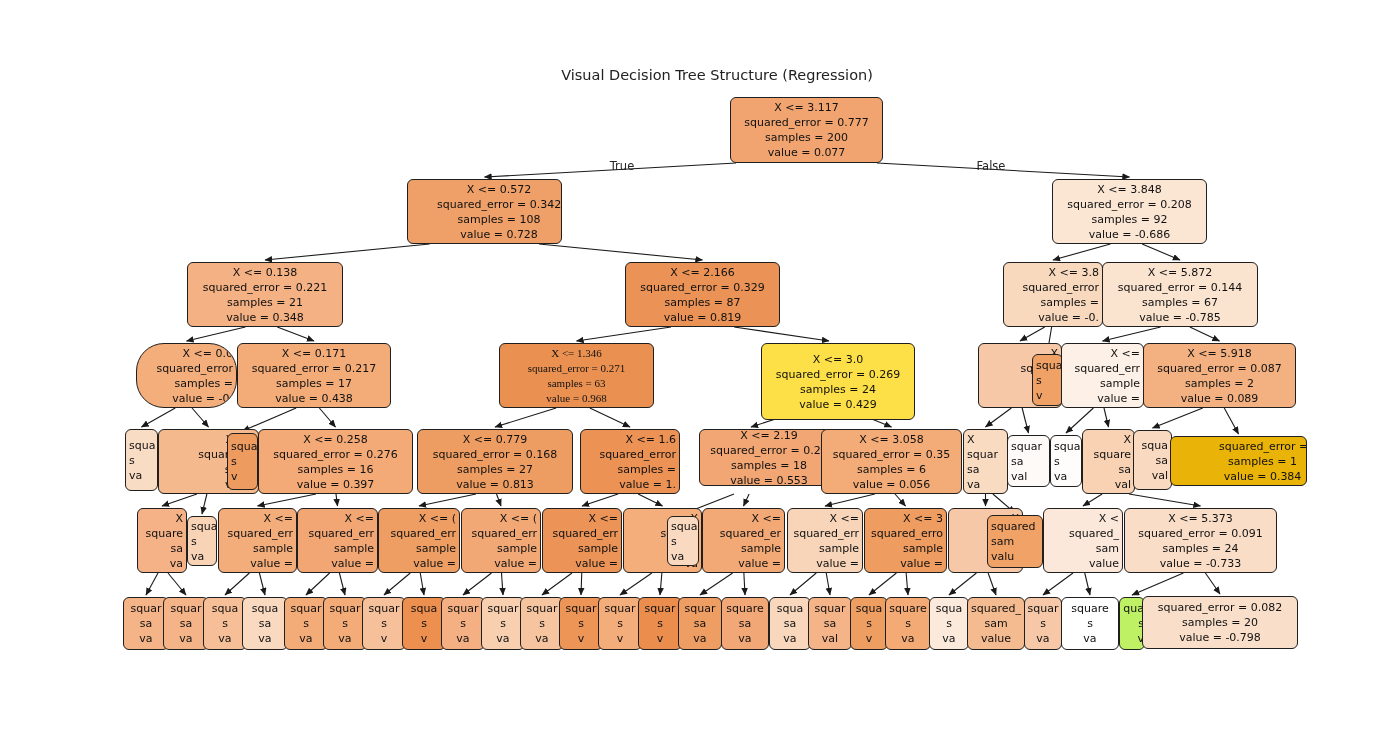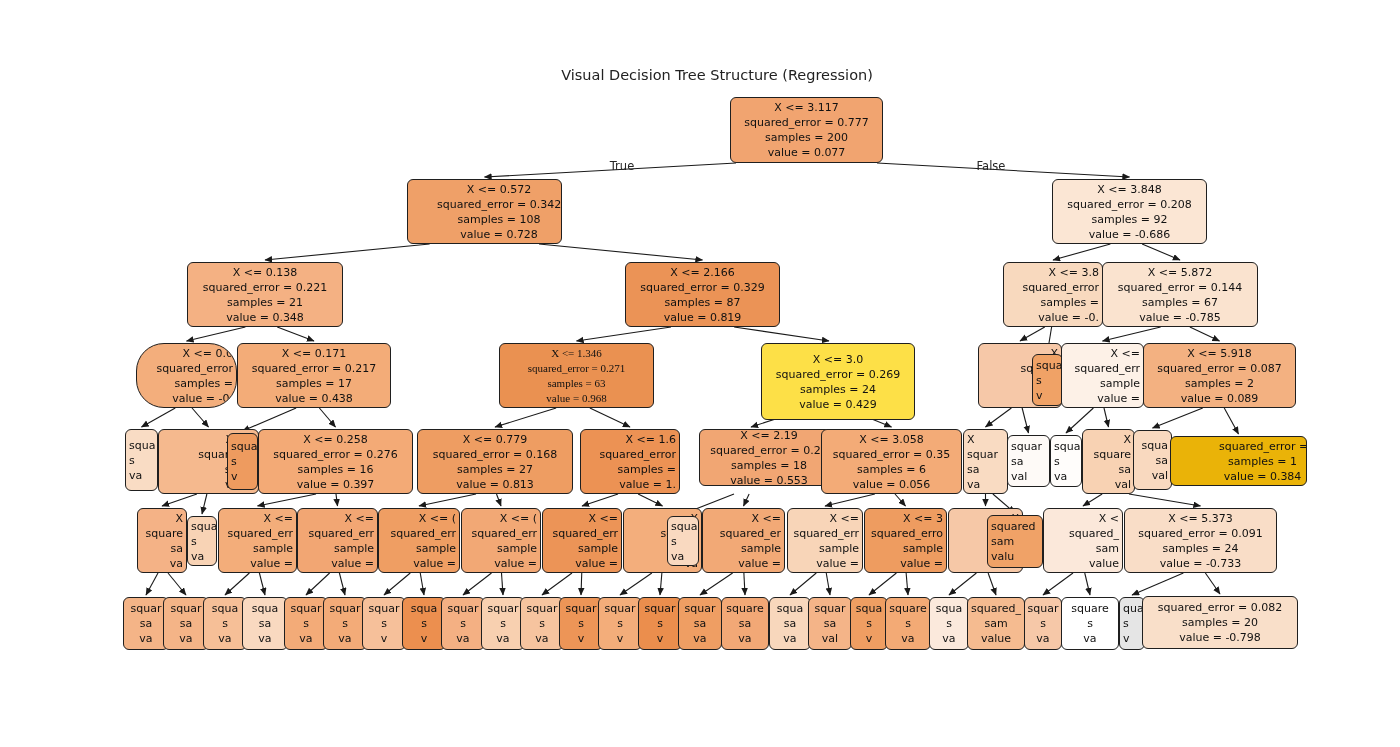"qua" div.node { background: #e5e5e5 -> #bef264; text-align: none -> right }
